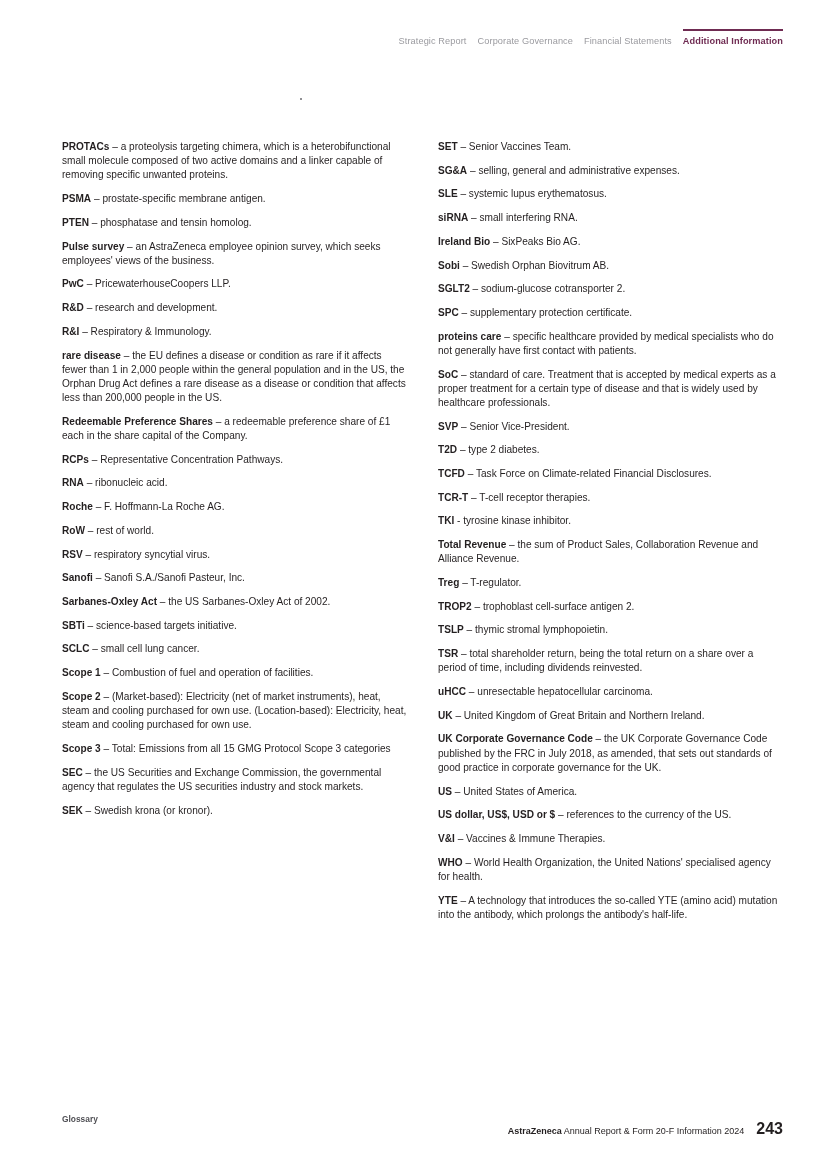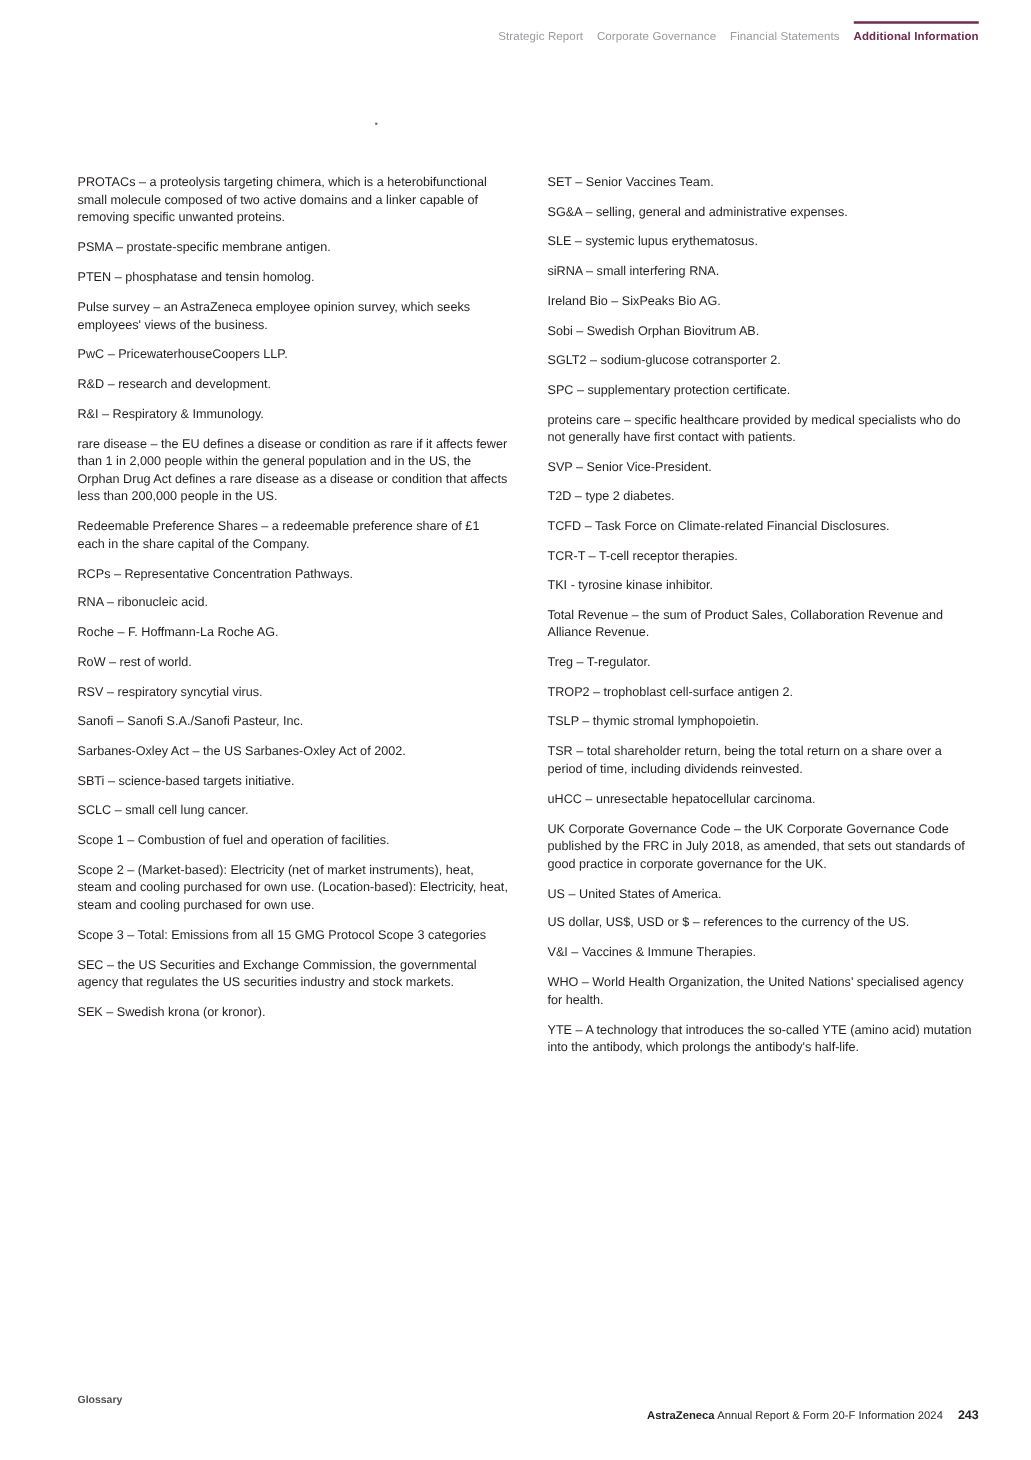"Strategic Report" .topnav { top: 24px -> 36px }
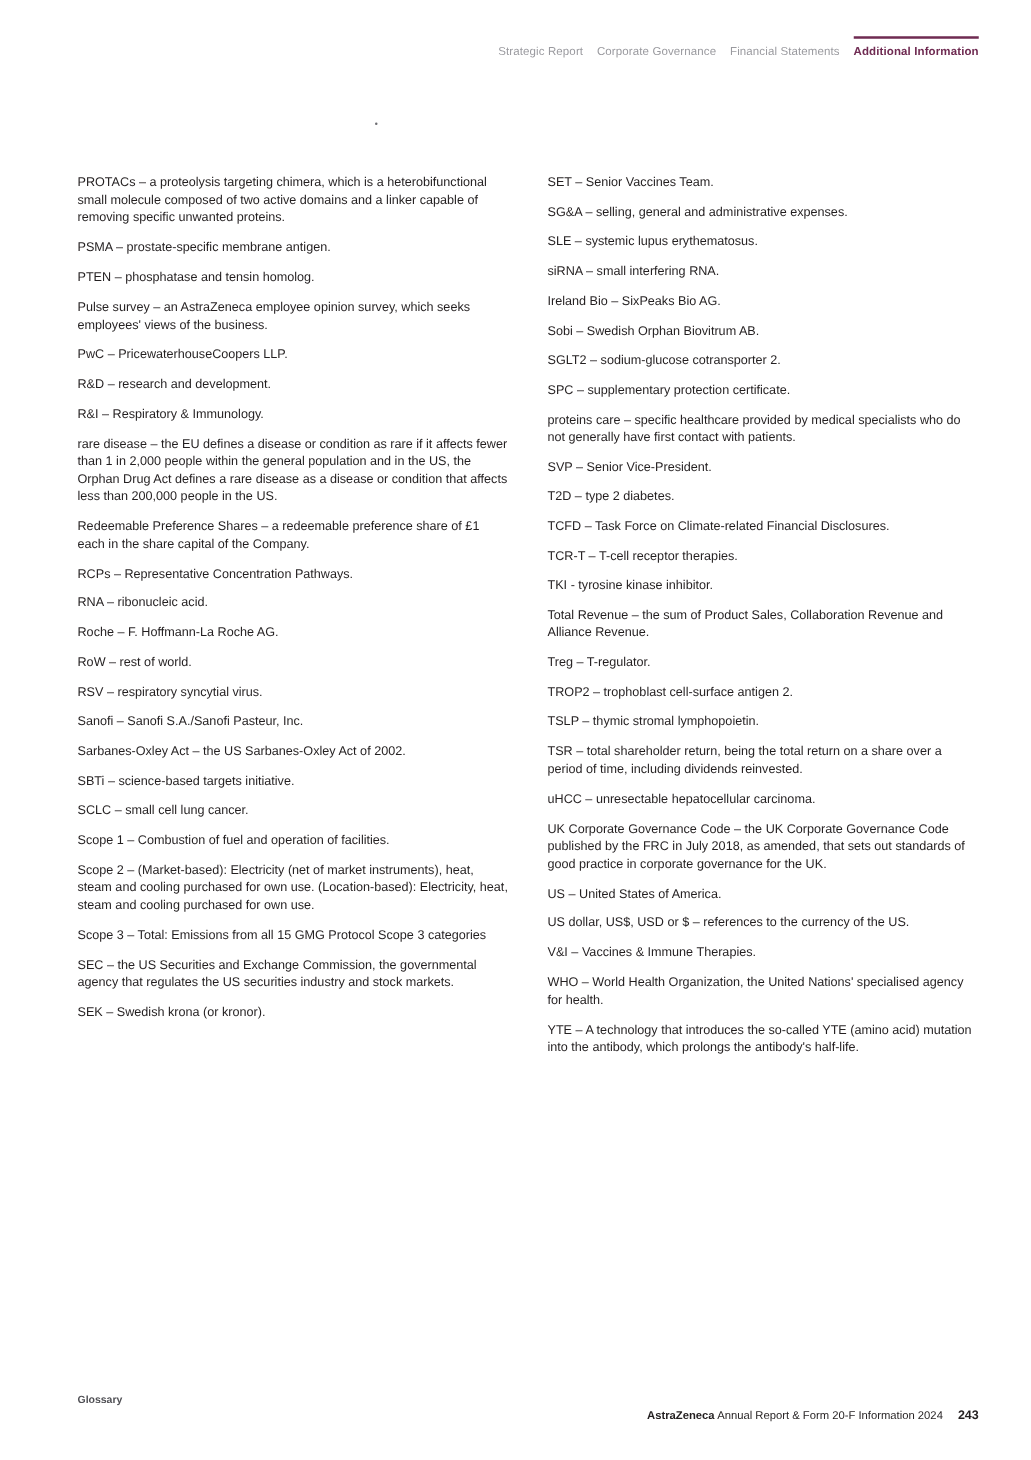"PROTACs" .entry .term { font-weight: normal -> bold }
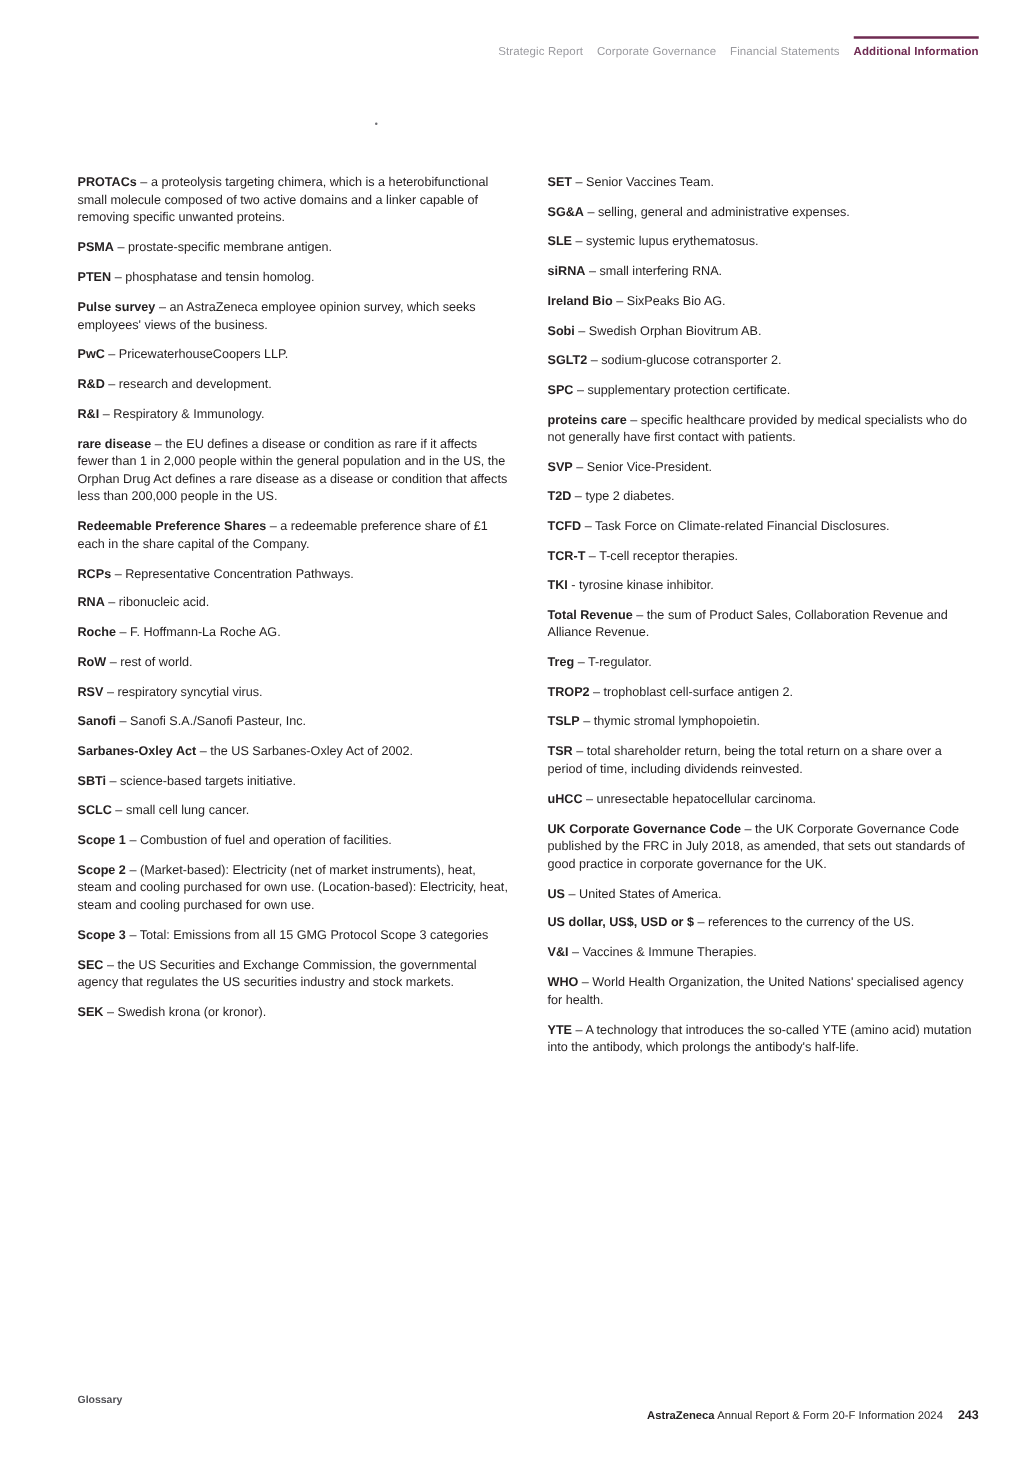"SoC – standard of care." div.entry { html: none -> <div><span>SoC</span><span> – standard of care. Treatment that is accepted by medical experts as a proper treatment for a certain type of disease and that is widely used by healthcare professionals.</span></div> }
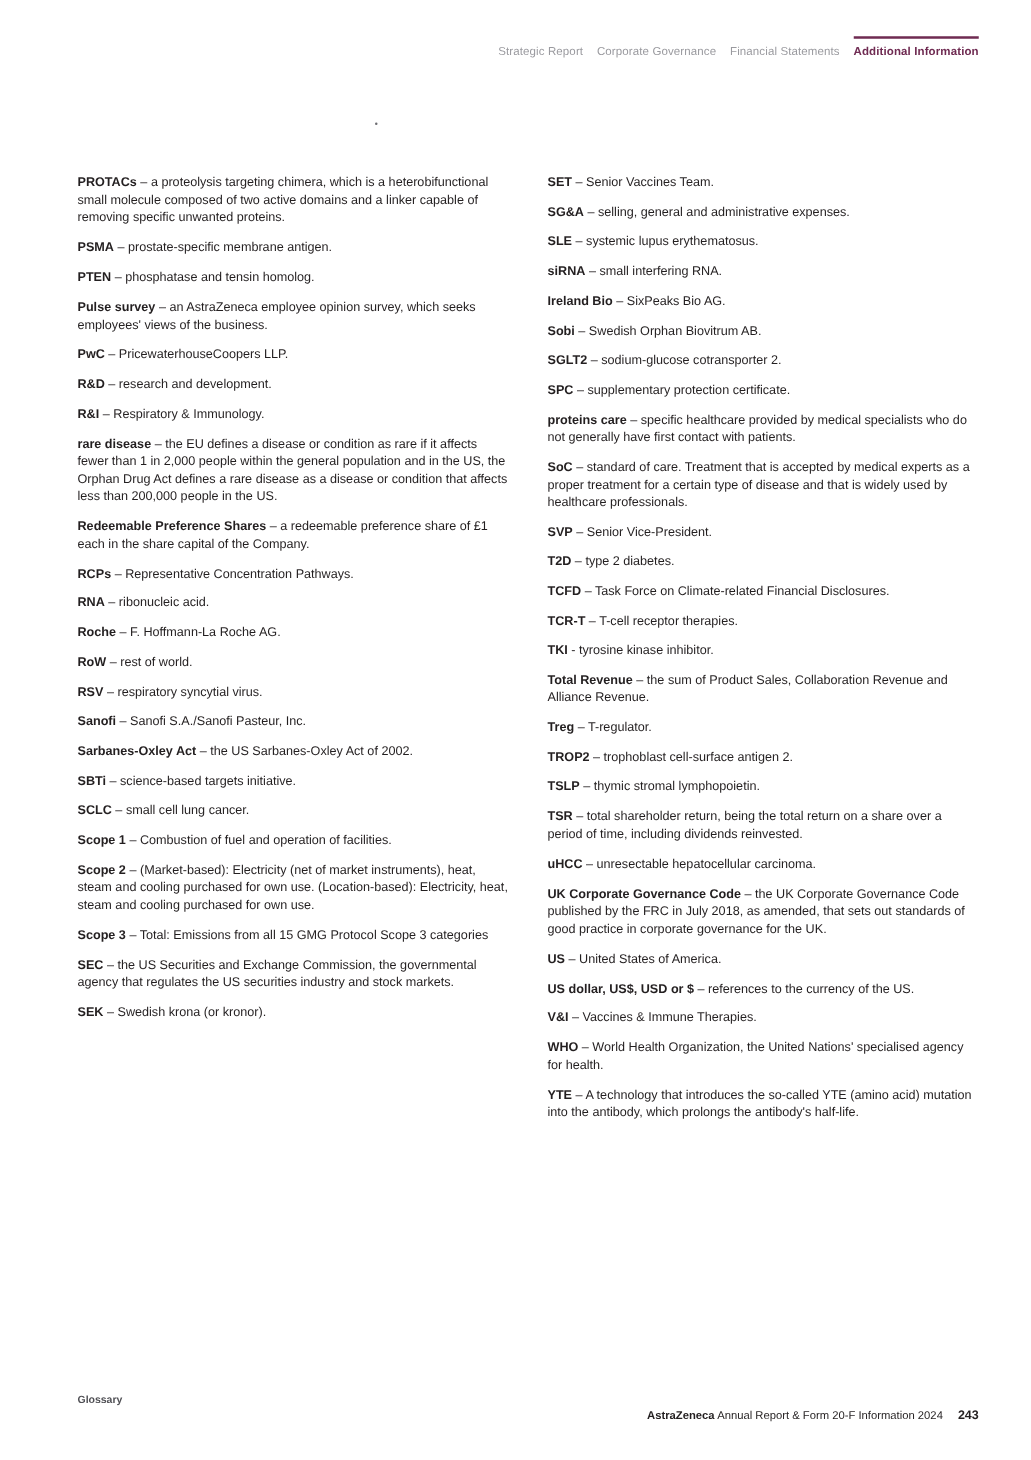"UK – United Kingdom of" div.entry { html: none -> <div><span>UK</span><span> – United Kingdom of Great Britain and Northern Ireland.</span></div> }
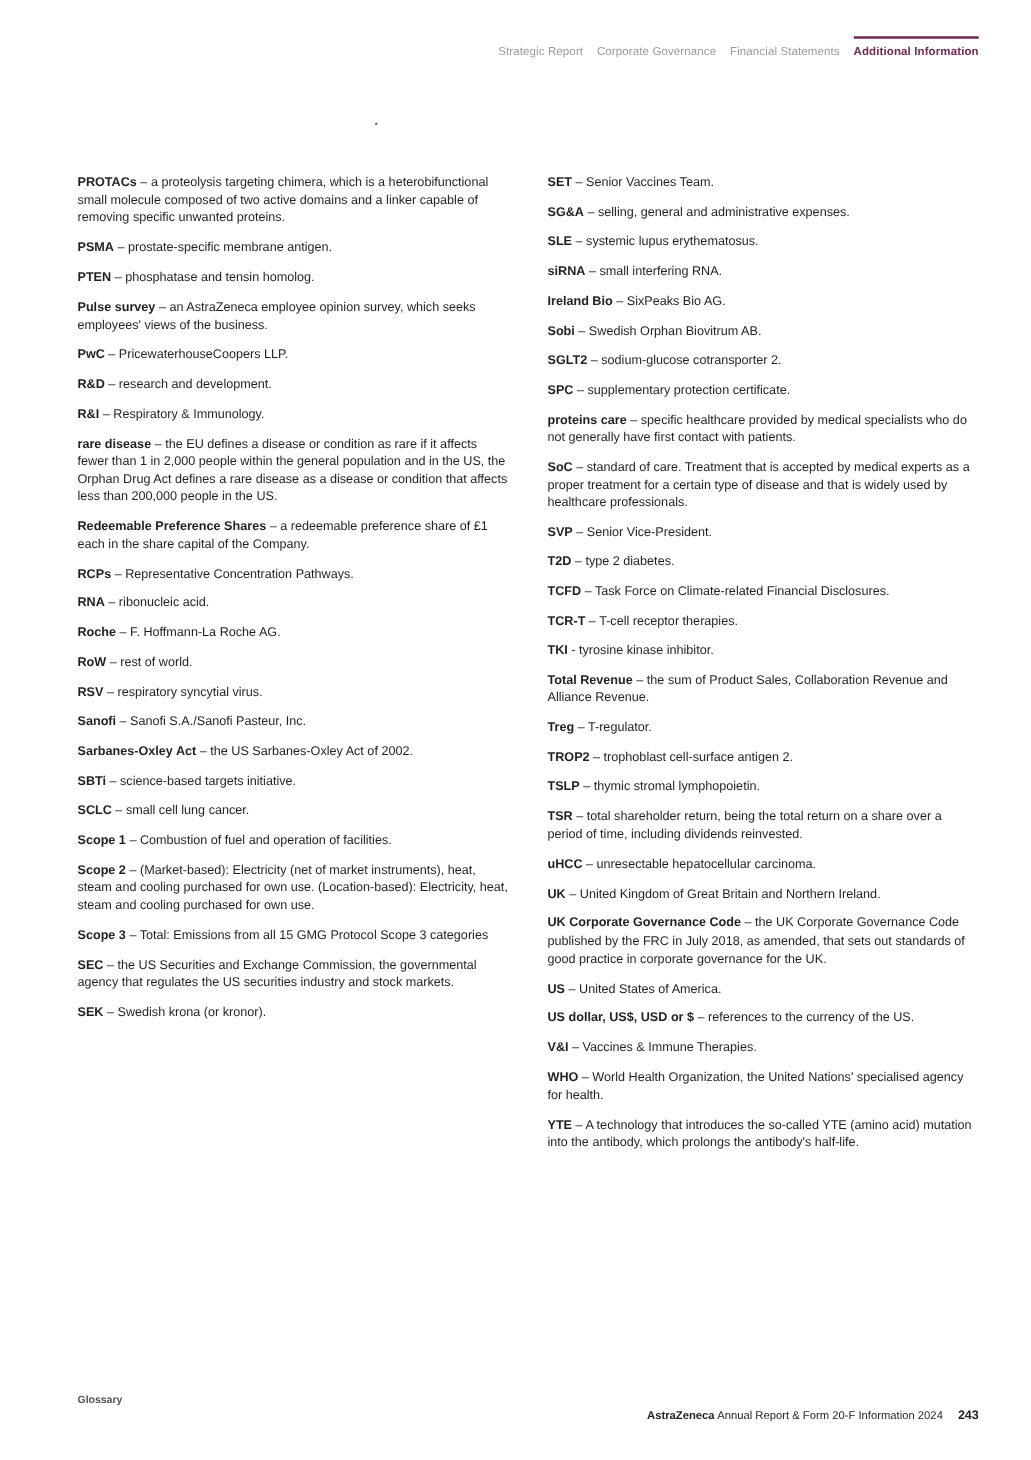"243" .footer-right .pagenum { font-size: 10px -> 16px }
